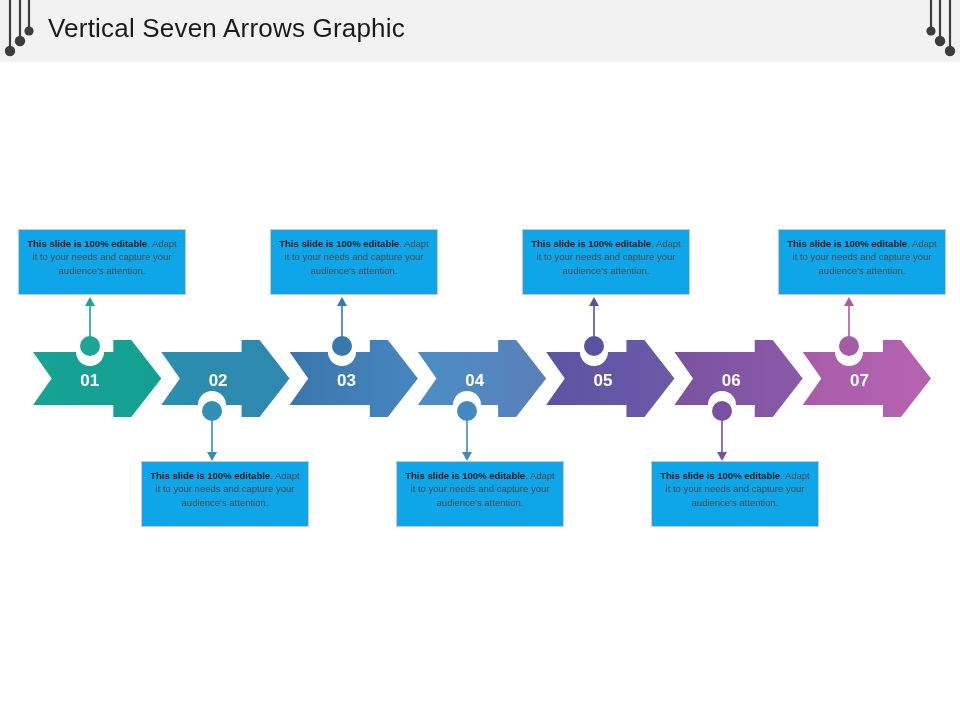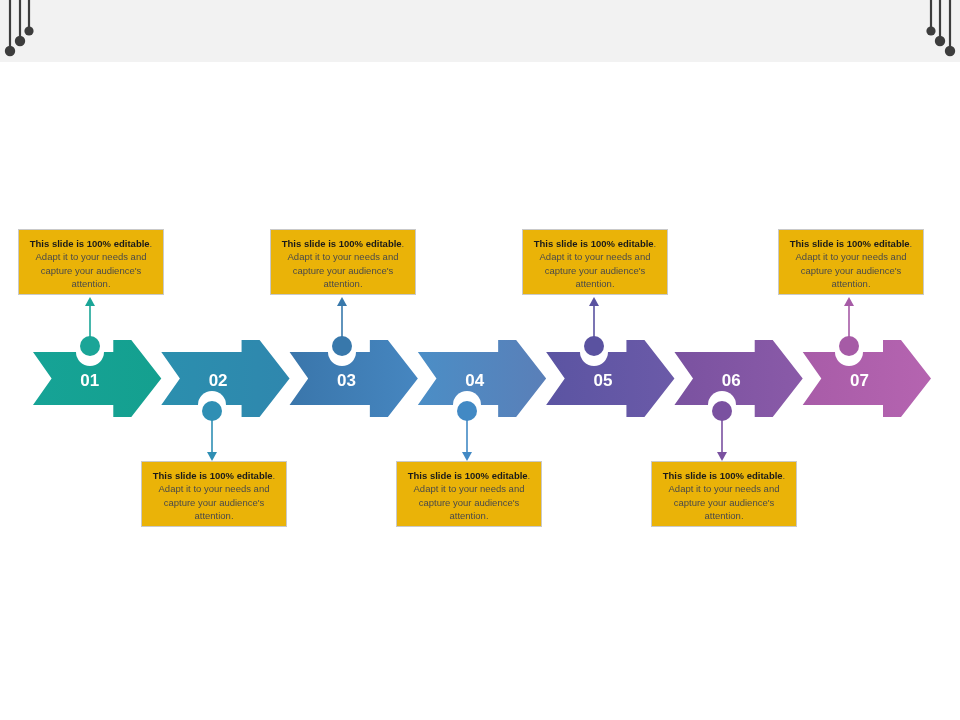"Vertical Seven Arrows Graphic" div { html: none -> <div>Vertical Seven Arrows Graphic</div> }
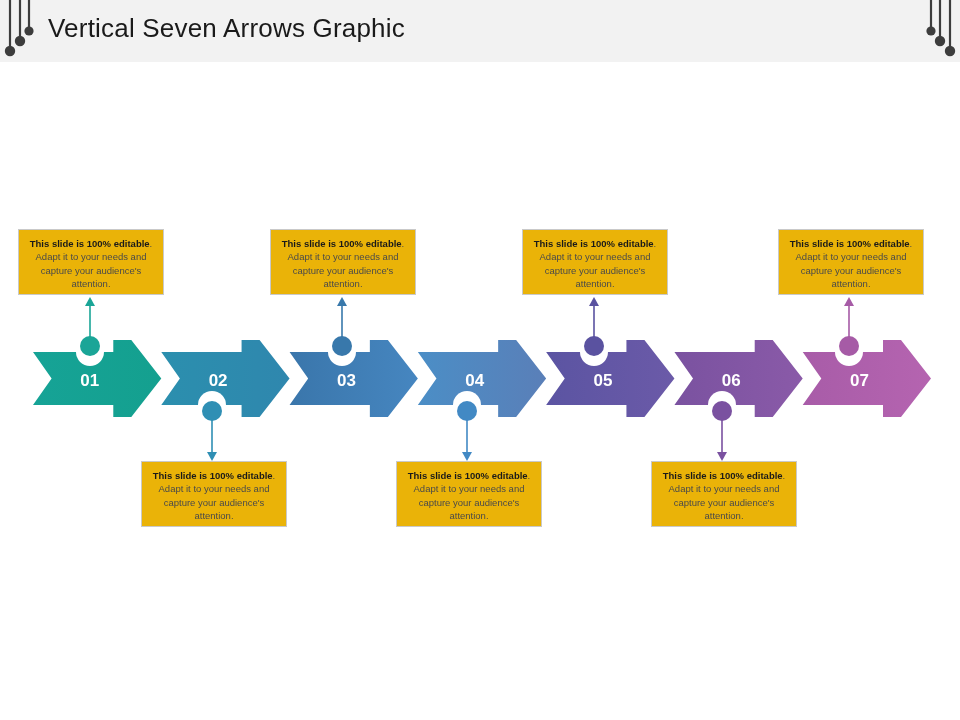"This slide is 100% editable." .callout { background: #eab308 -> #0ea5e9; width: 146px -> 168px }
